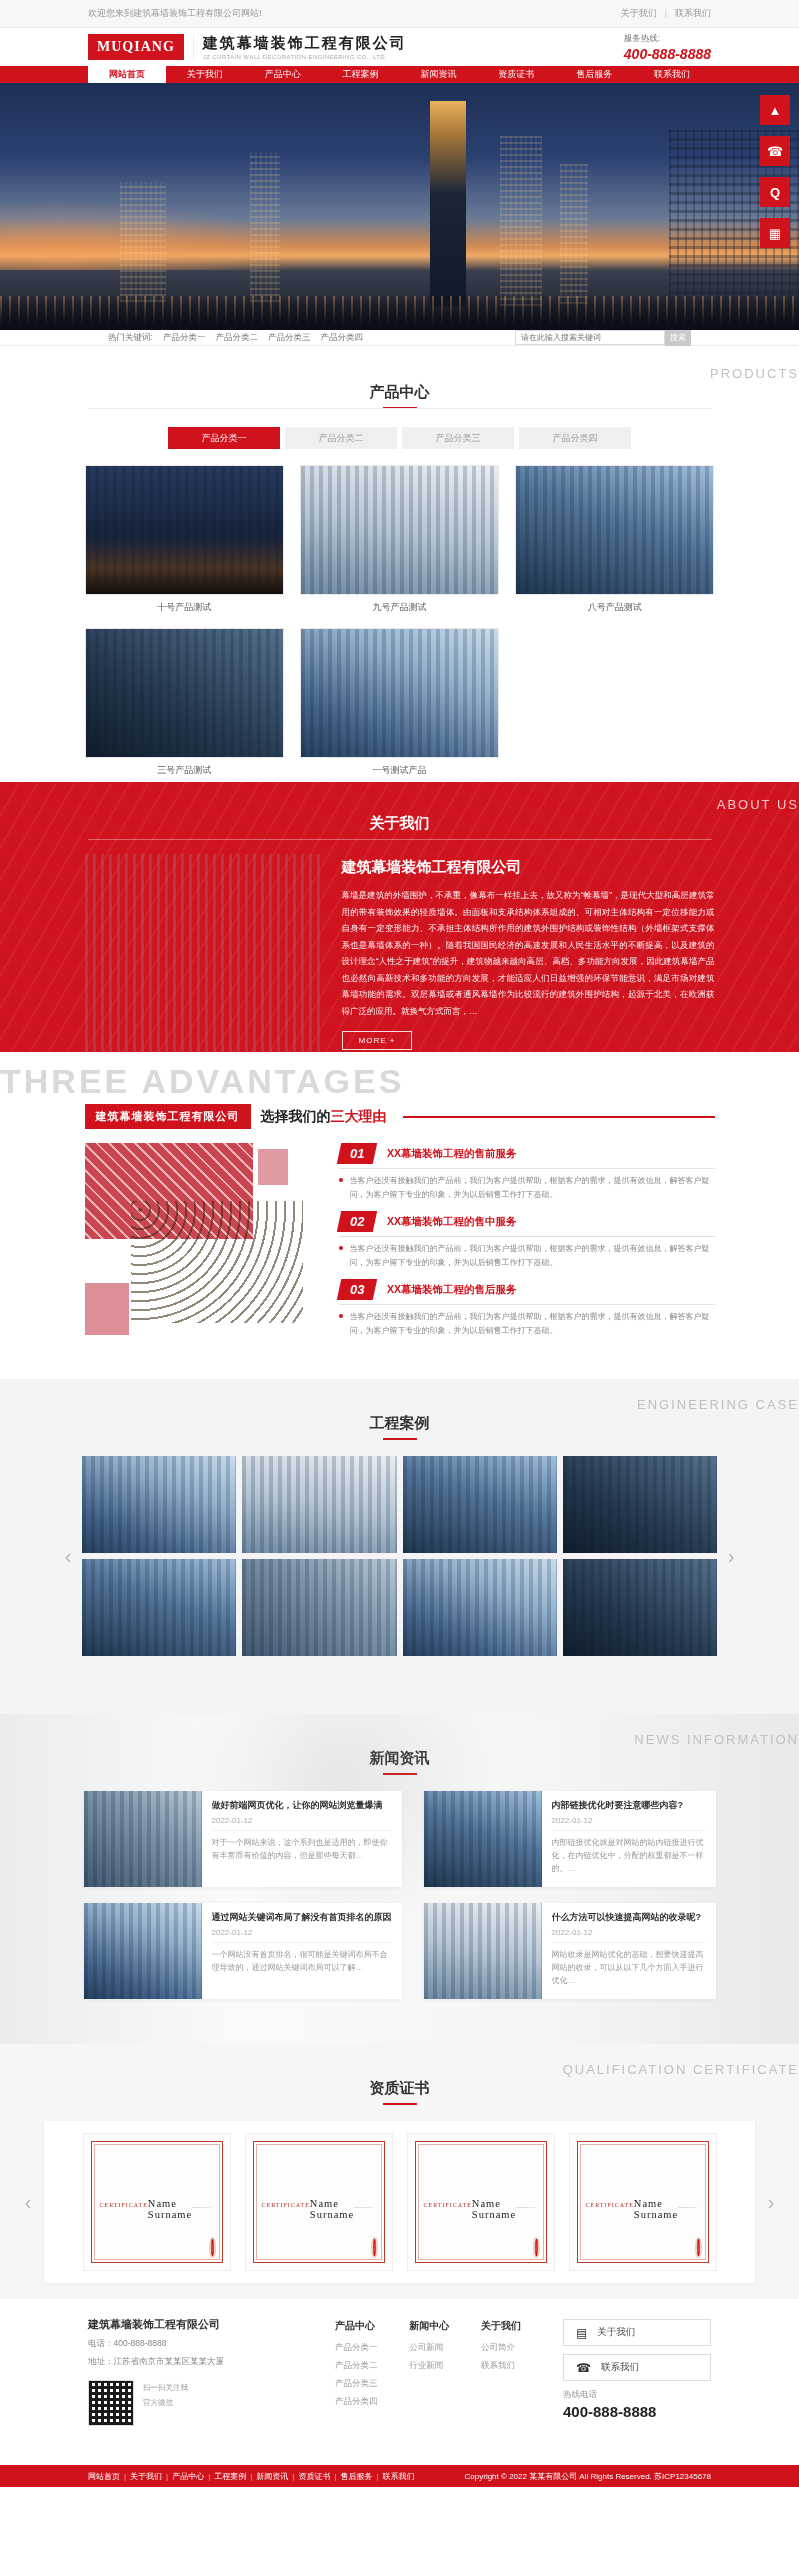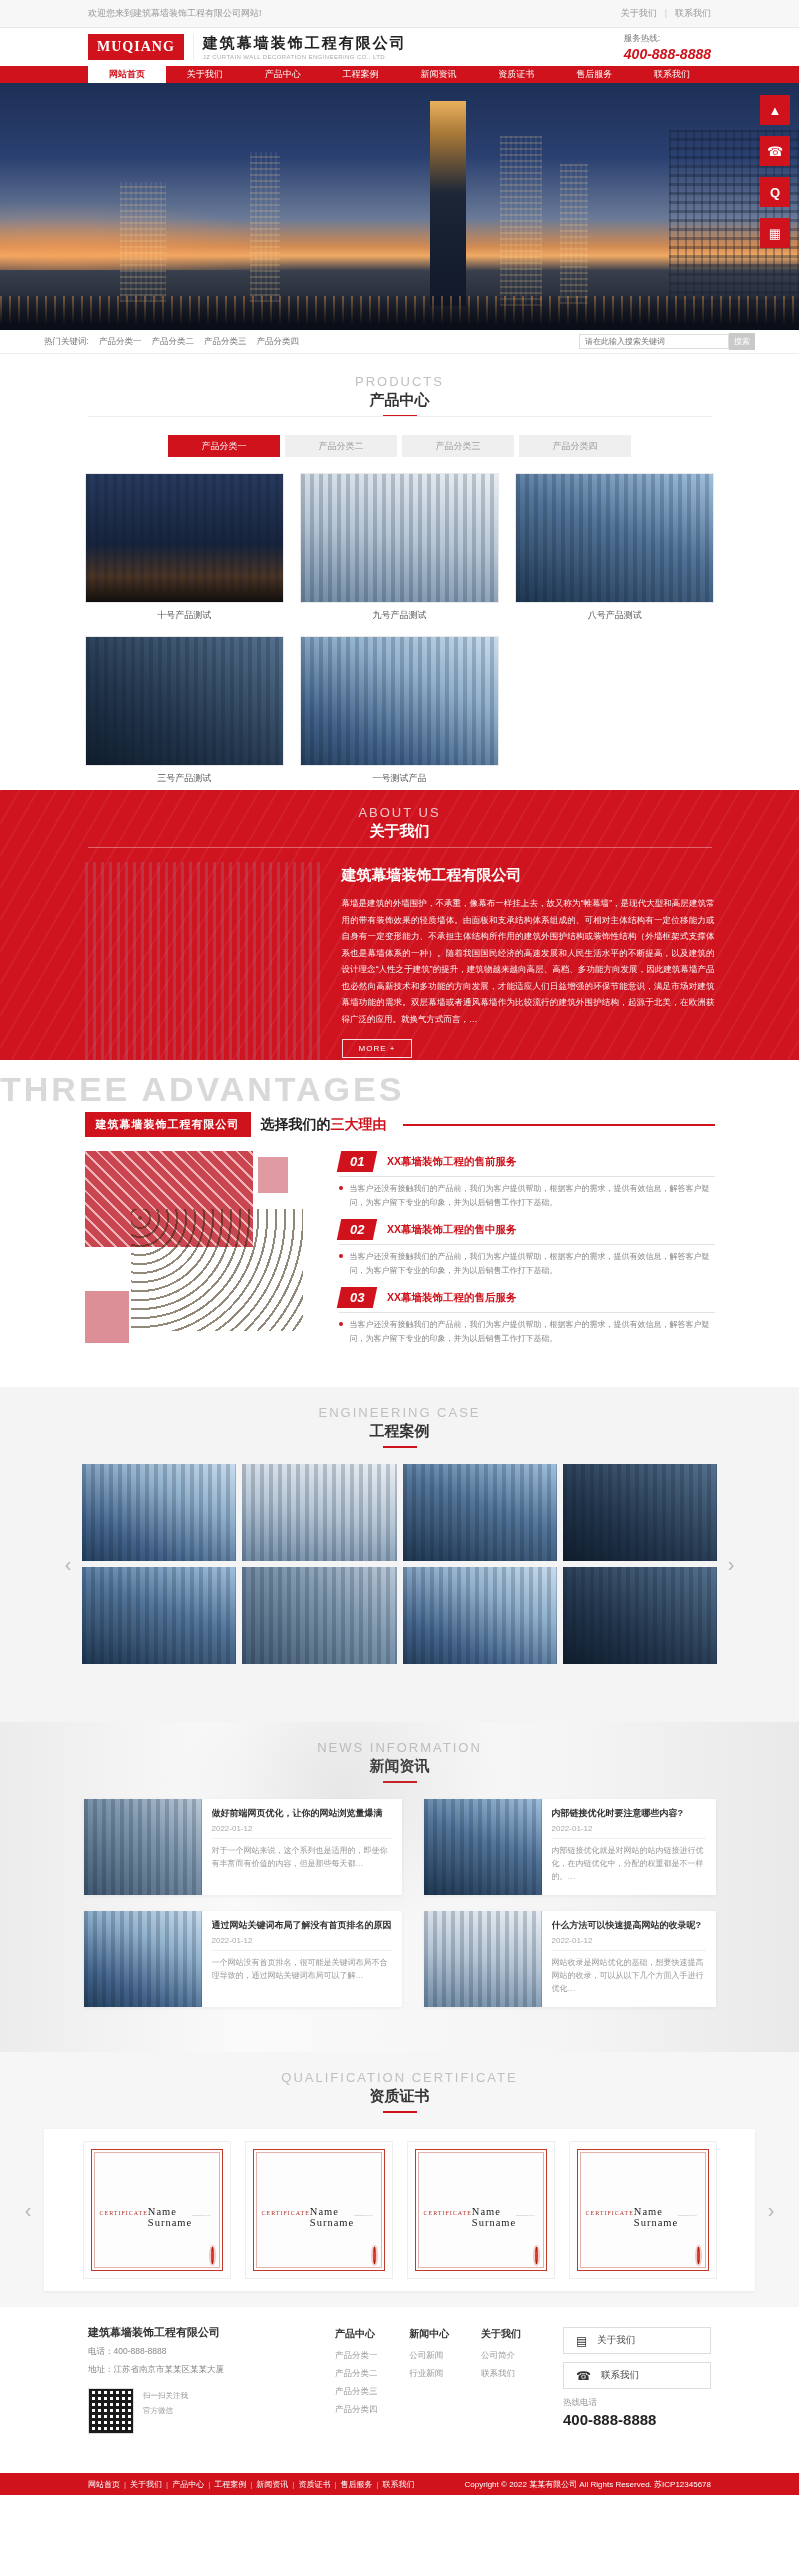"热门关键词:" .searchbar { height: 24px -> 16px; padding: 0 44px -> 0 108px }
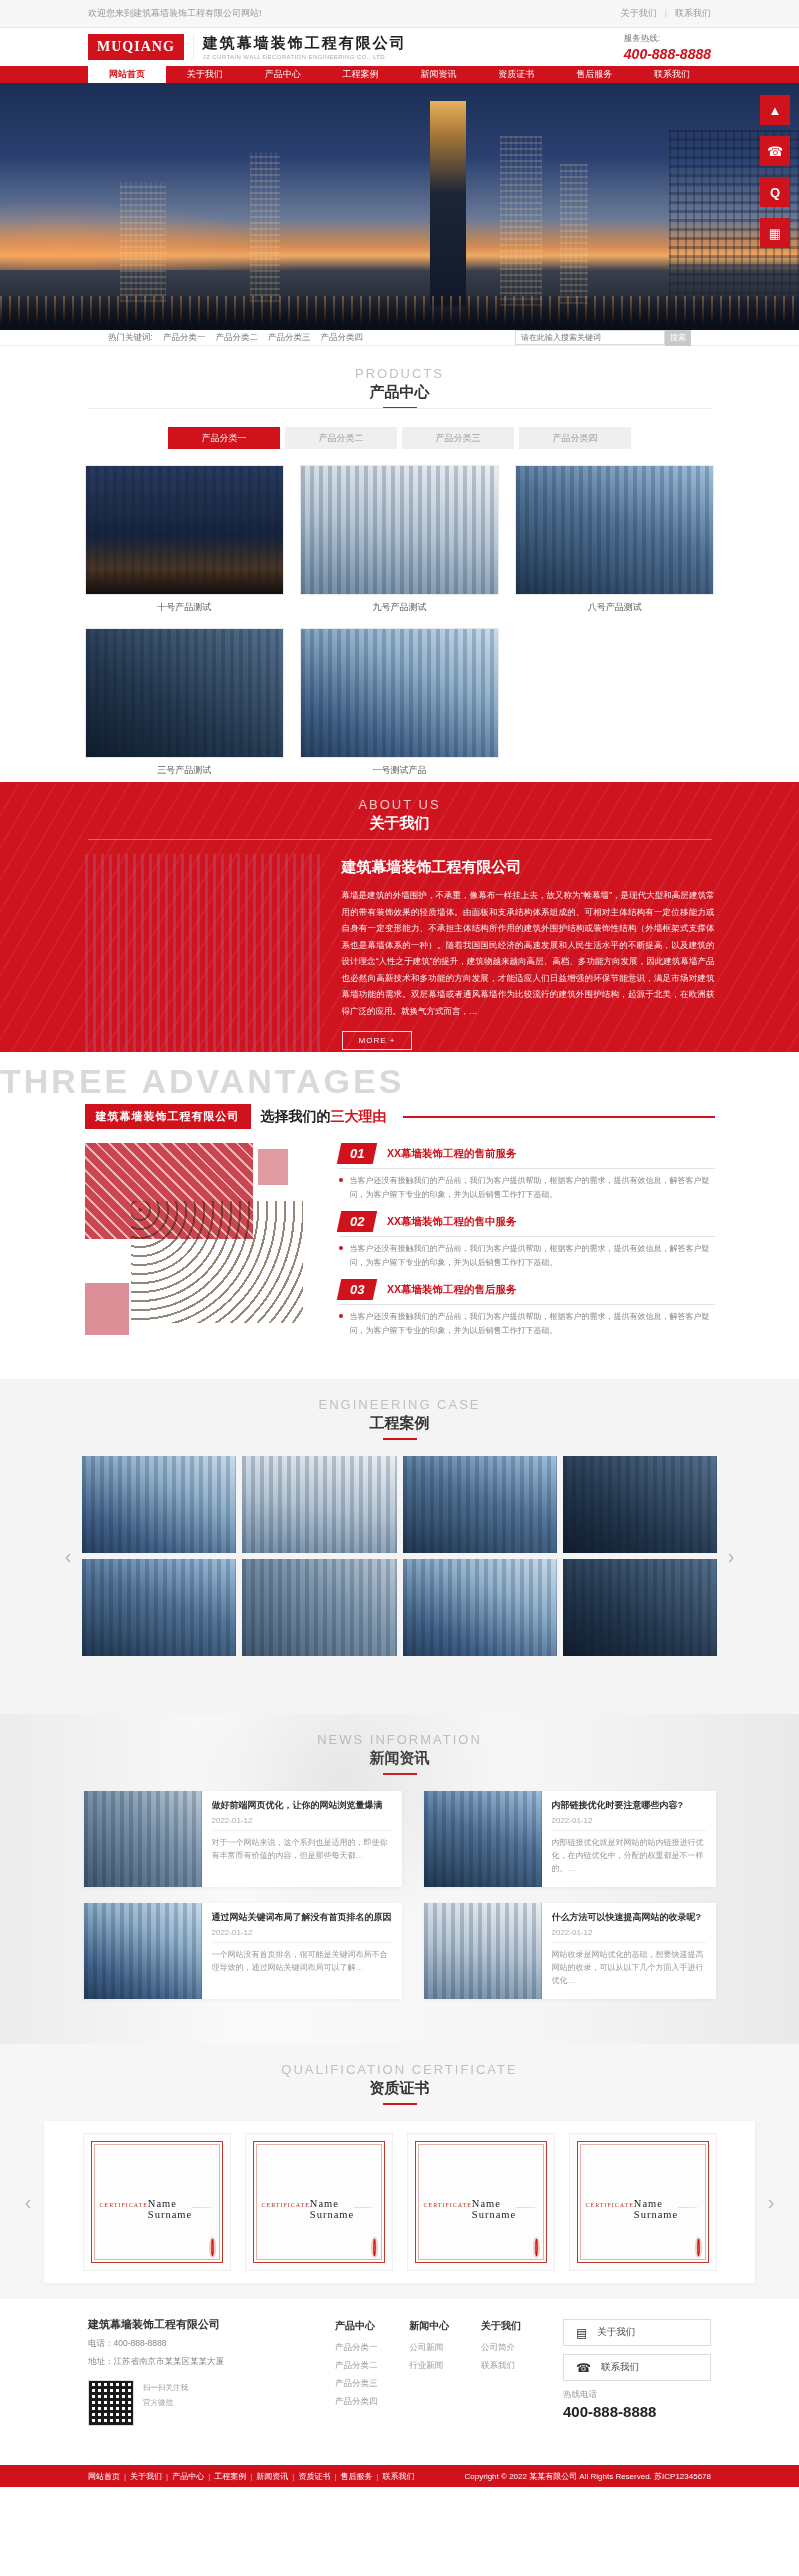"PRODUCTS" .sec-en { text-align: center -> right }
